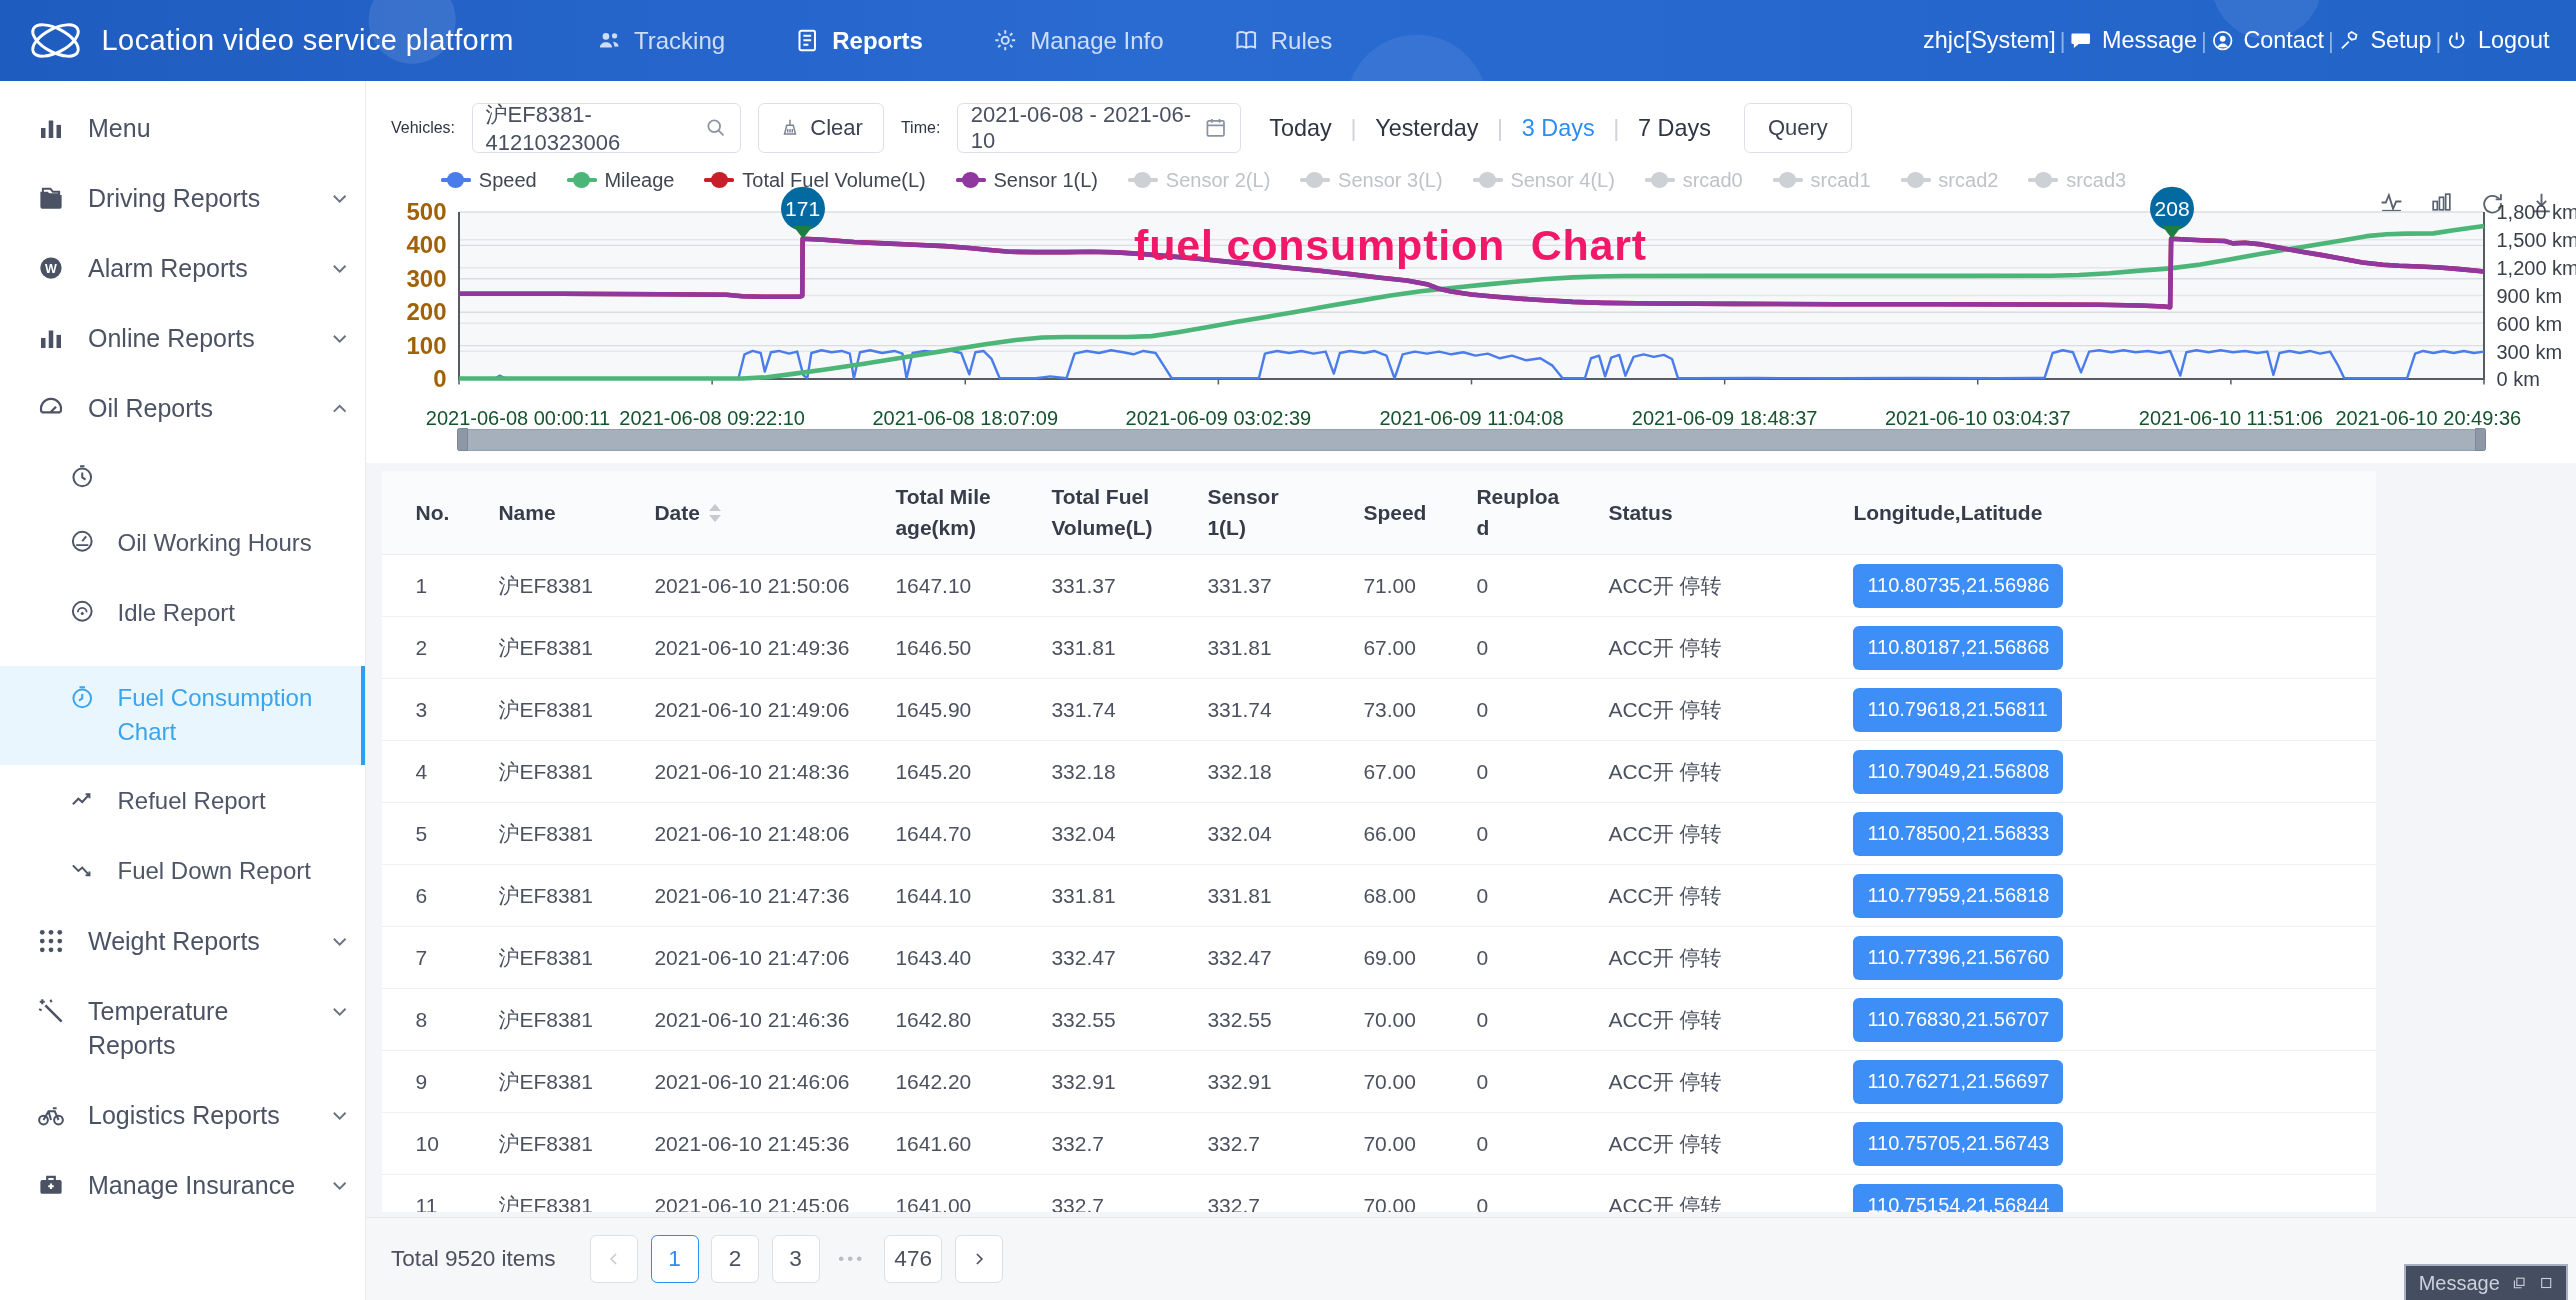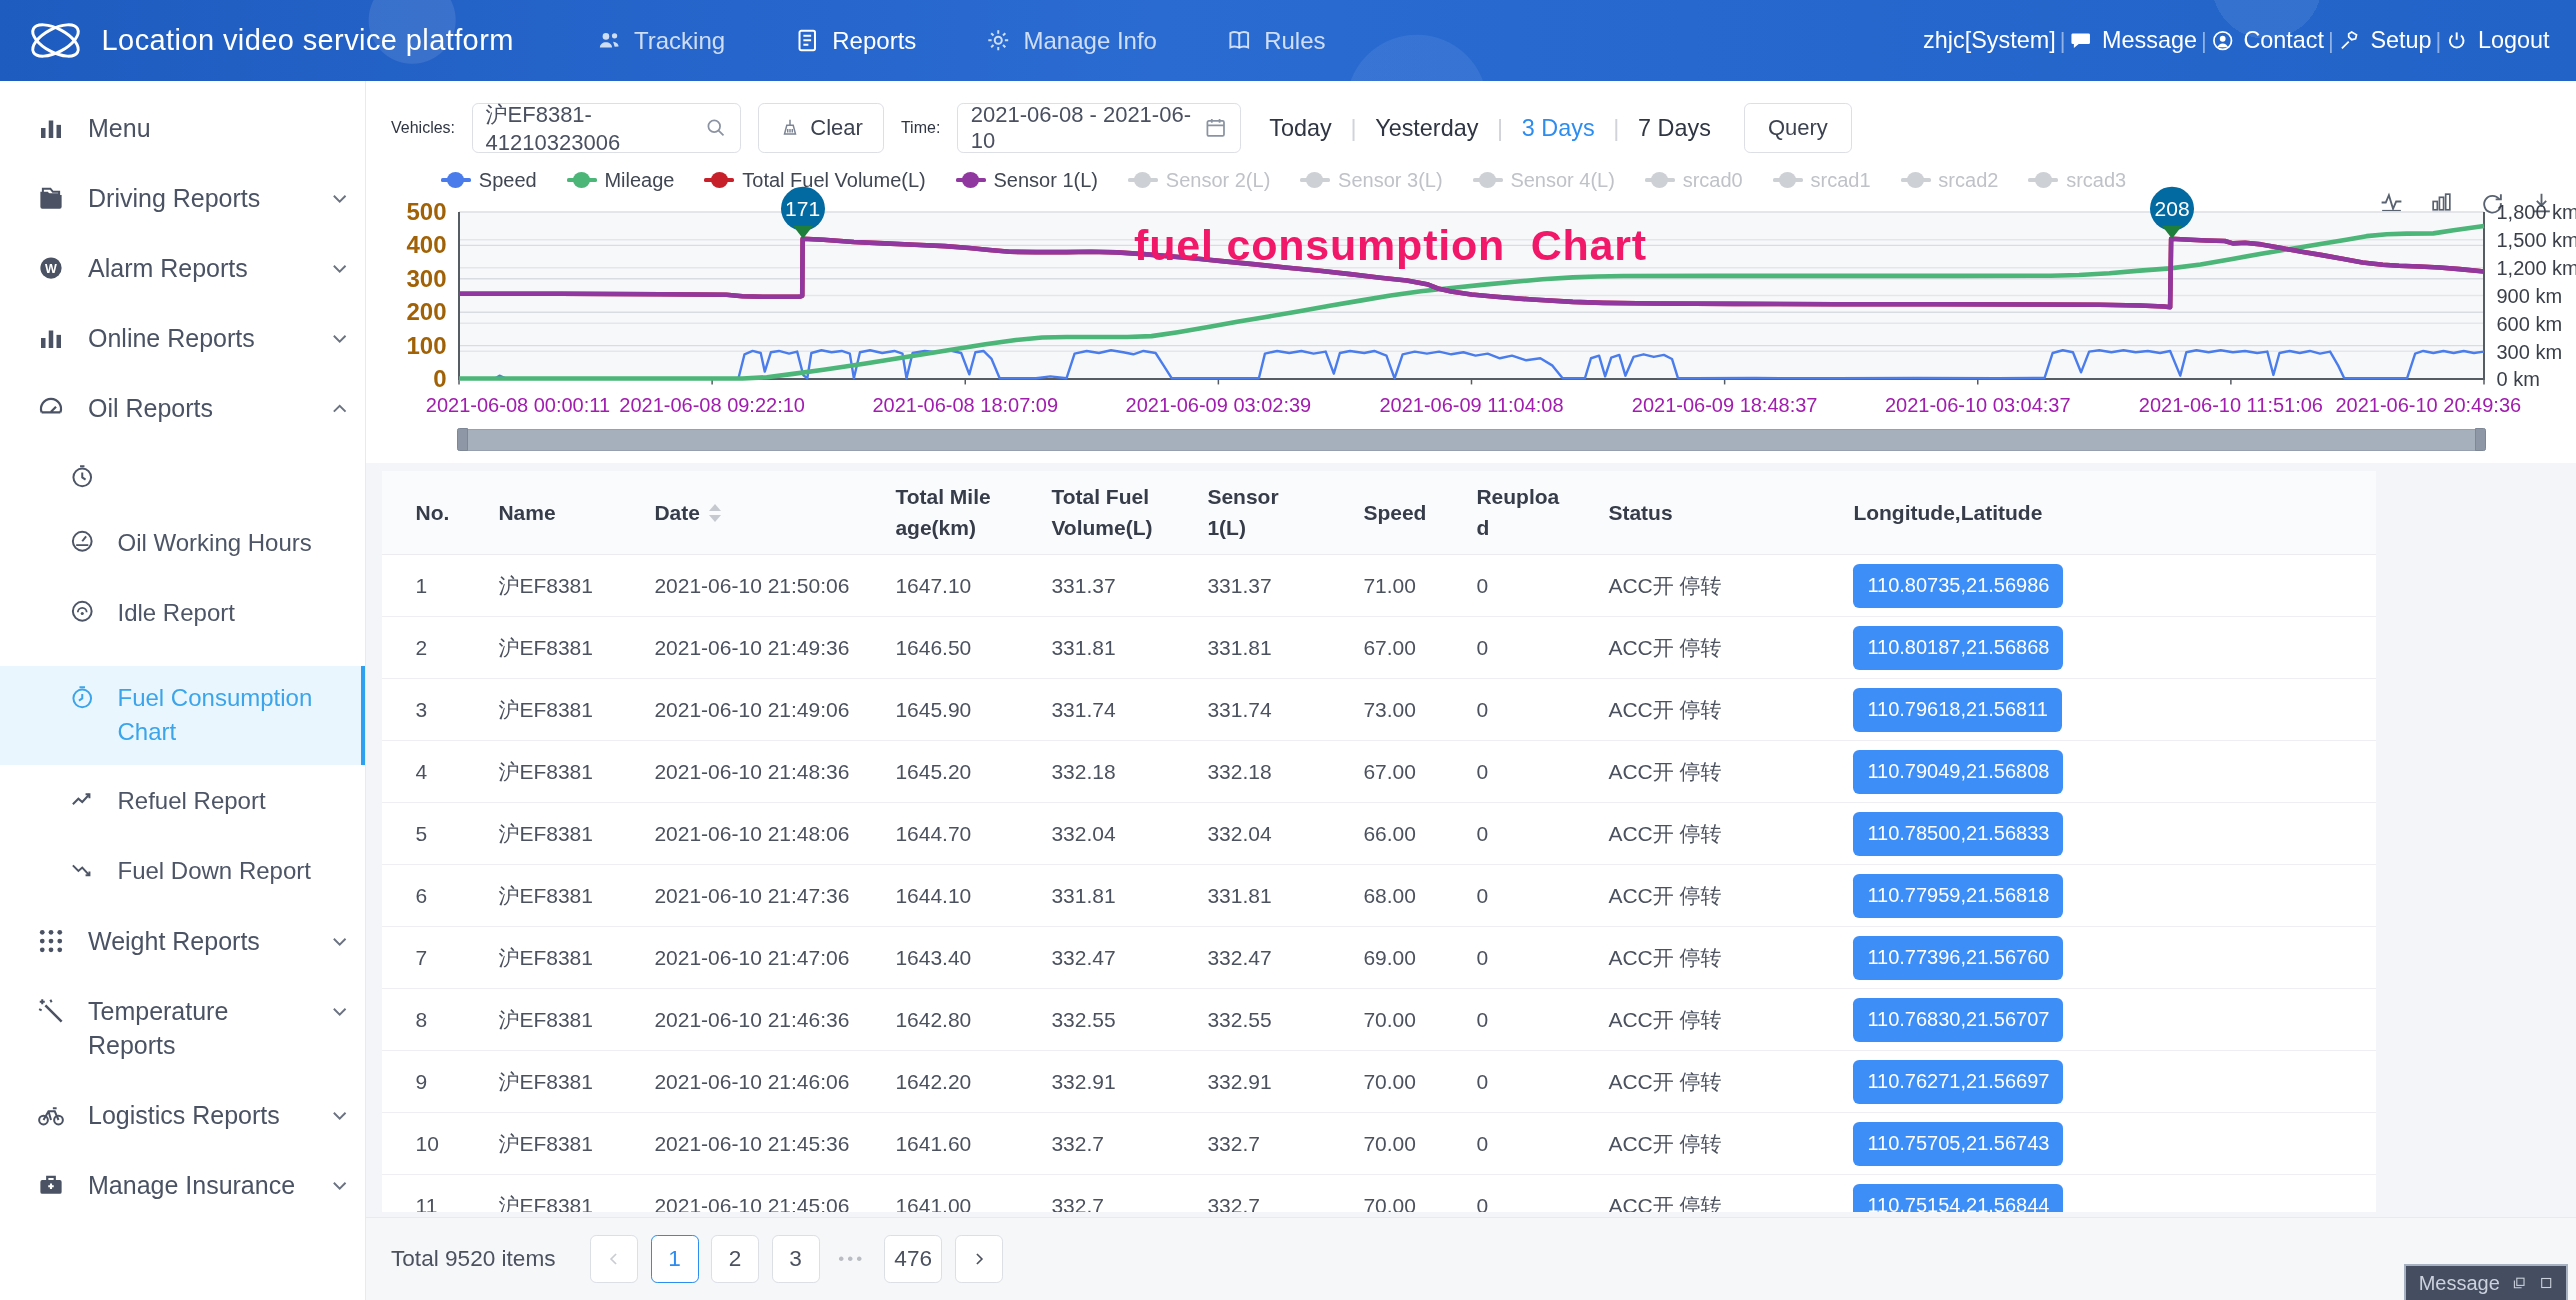"Reports" .nav-item.active { font-weight: normal -> bold }
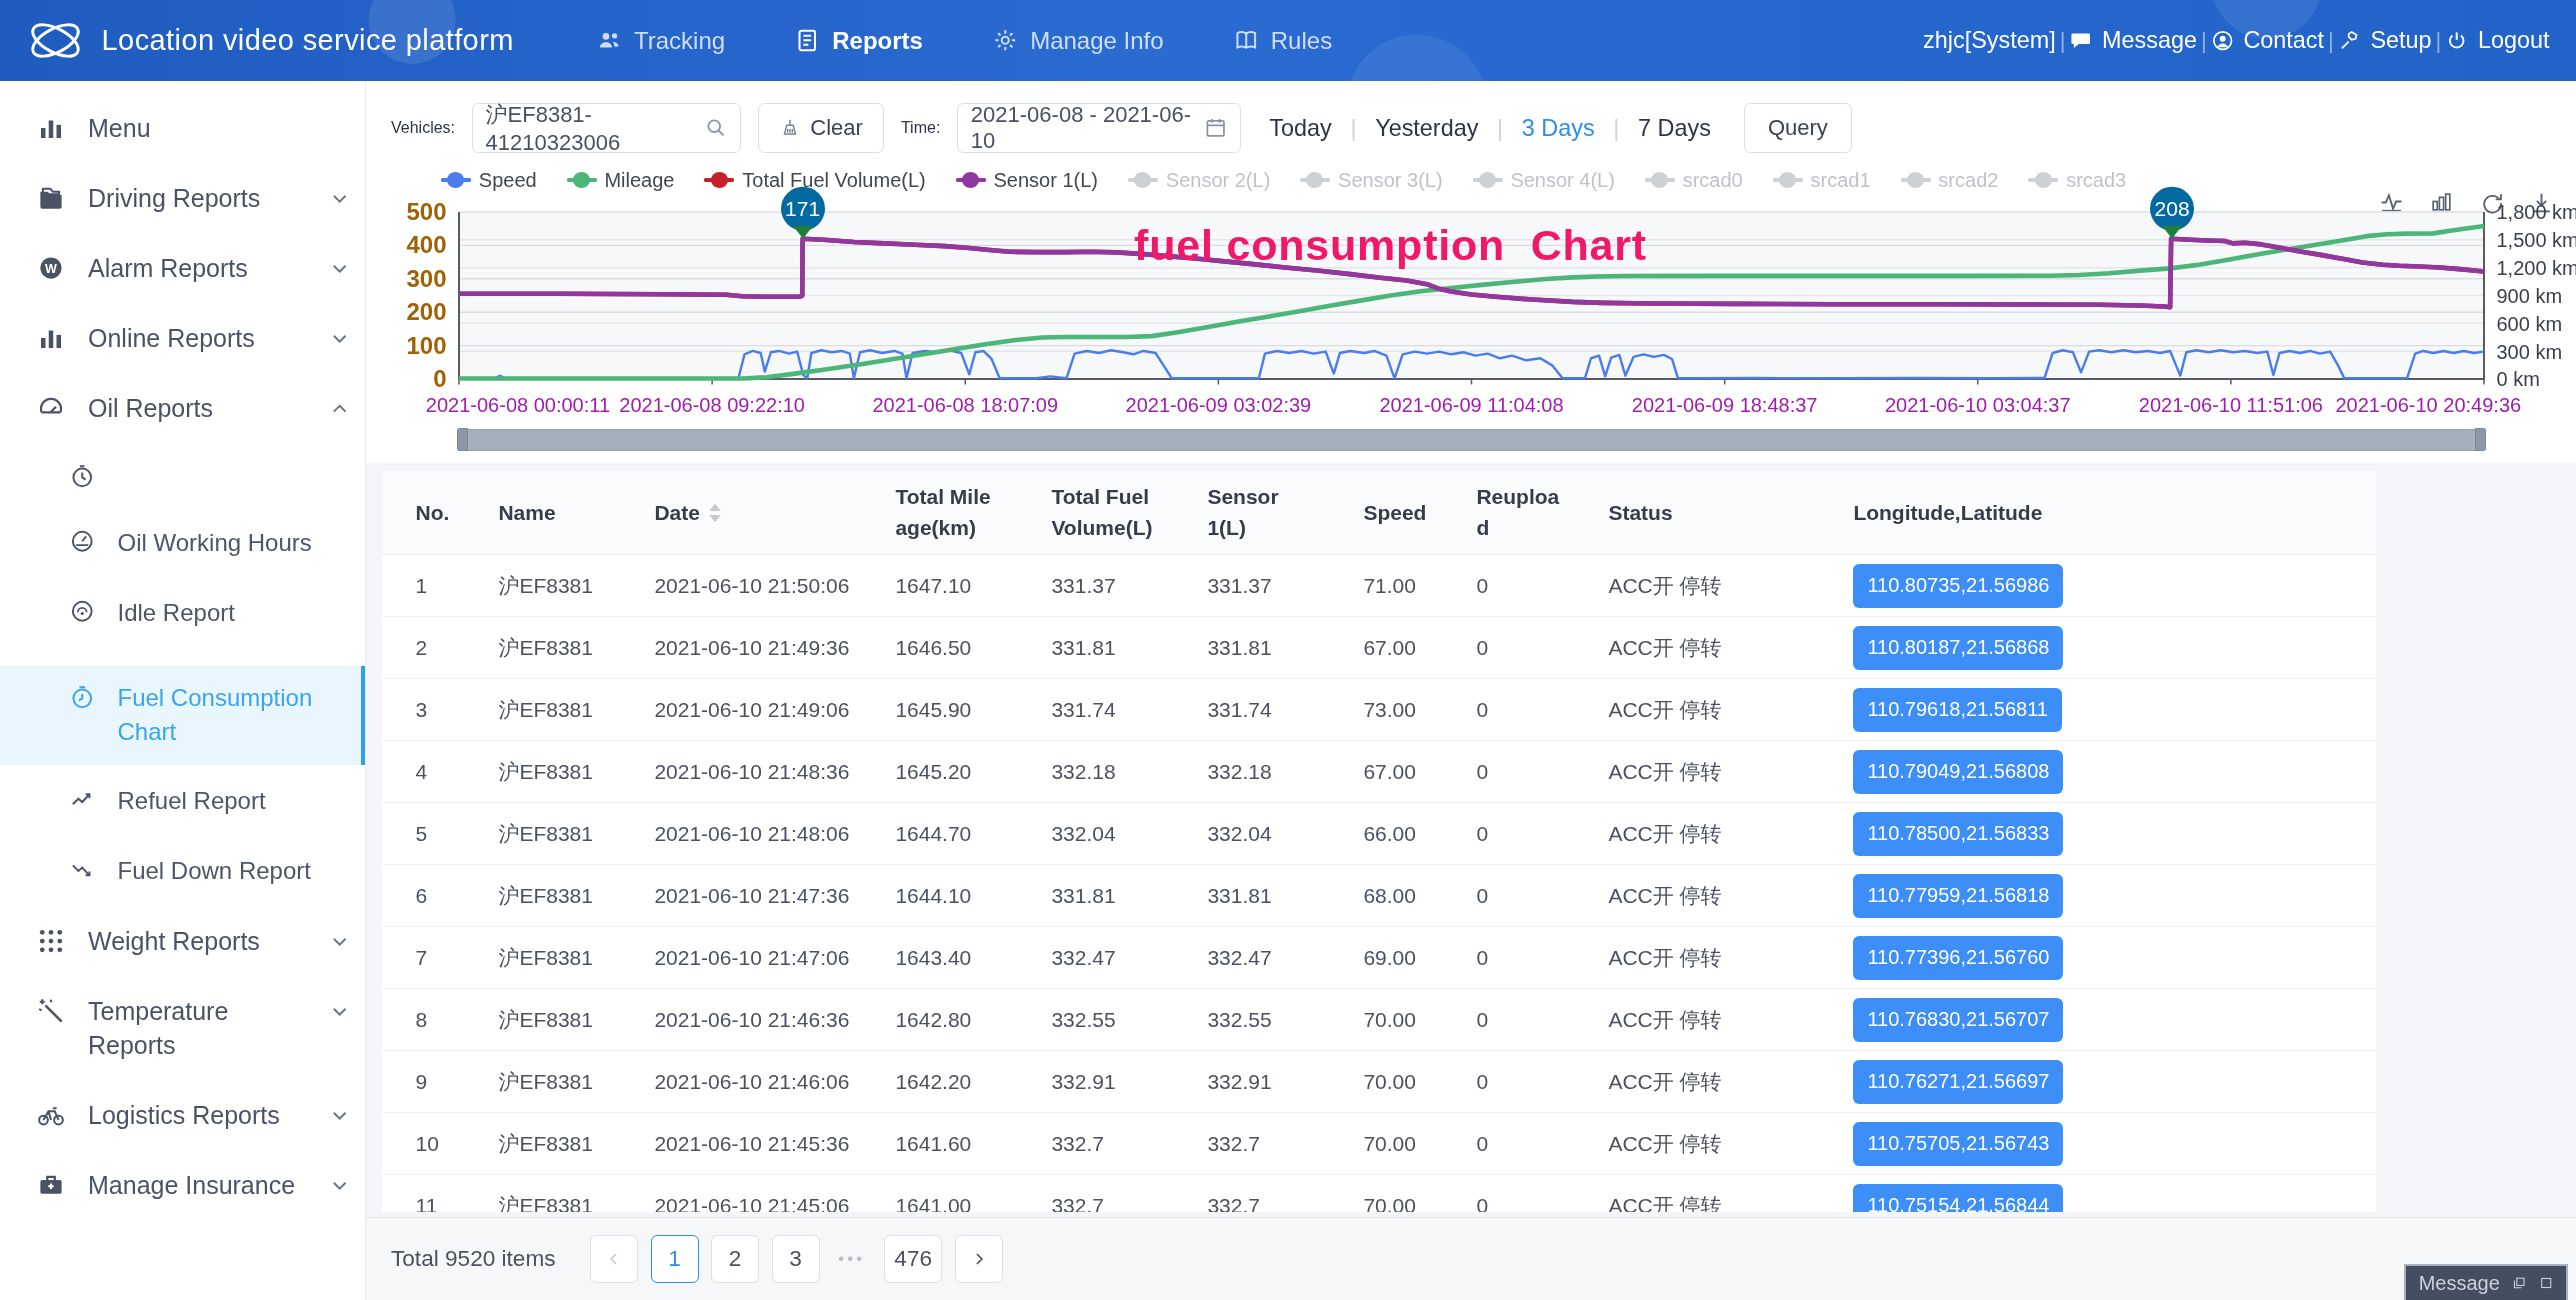"2021-06-08 00:00:11" .x-labels span { color: #a21caf -> #14532d; top: 6px -> 19px }
